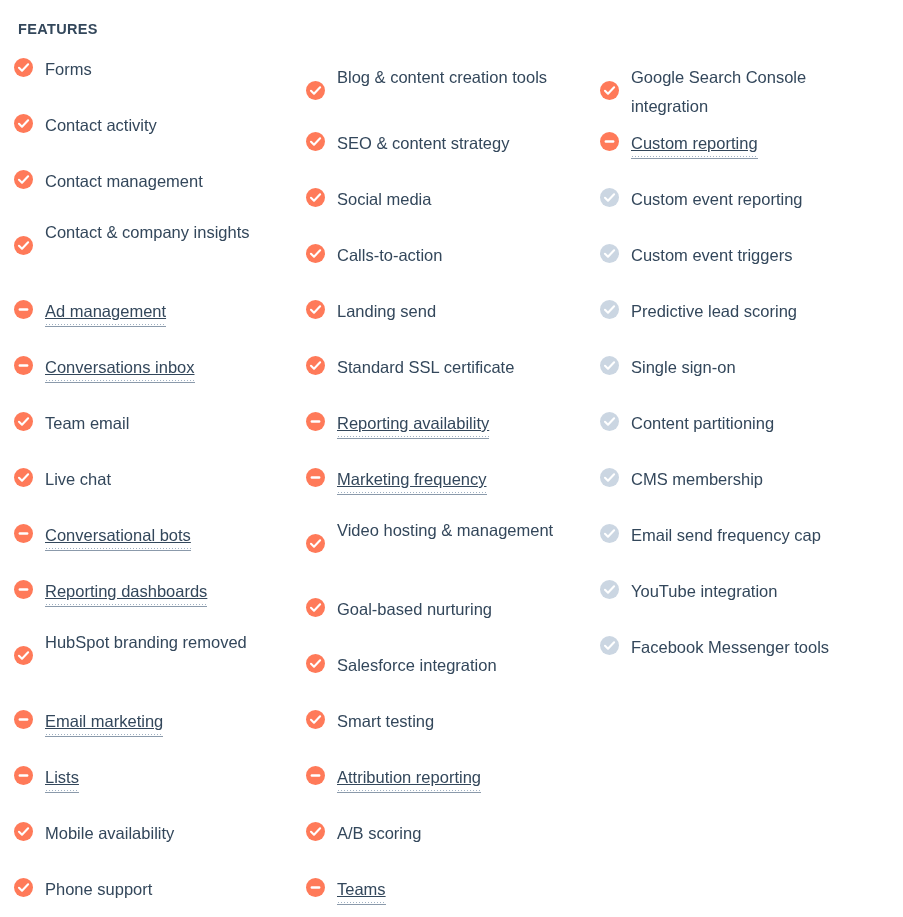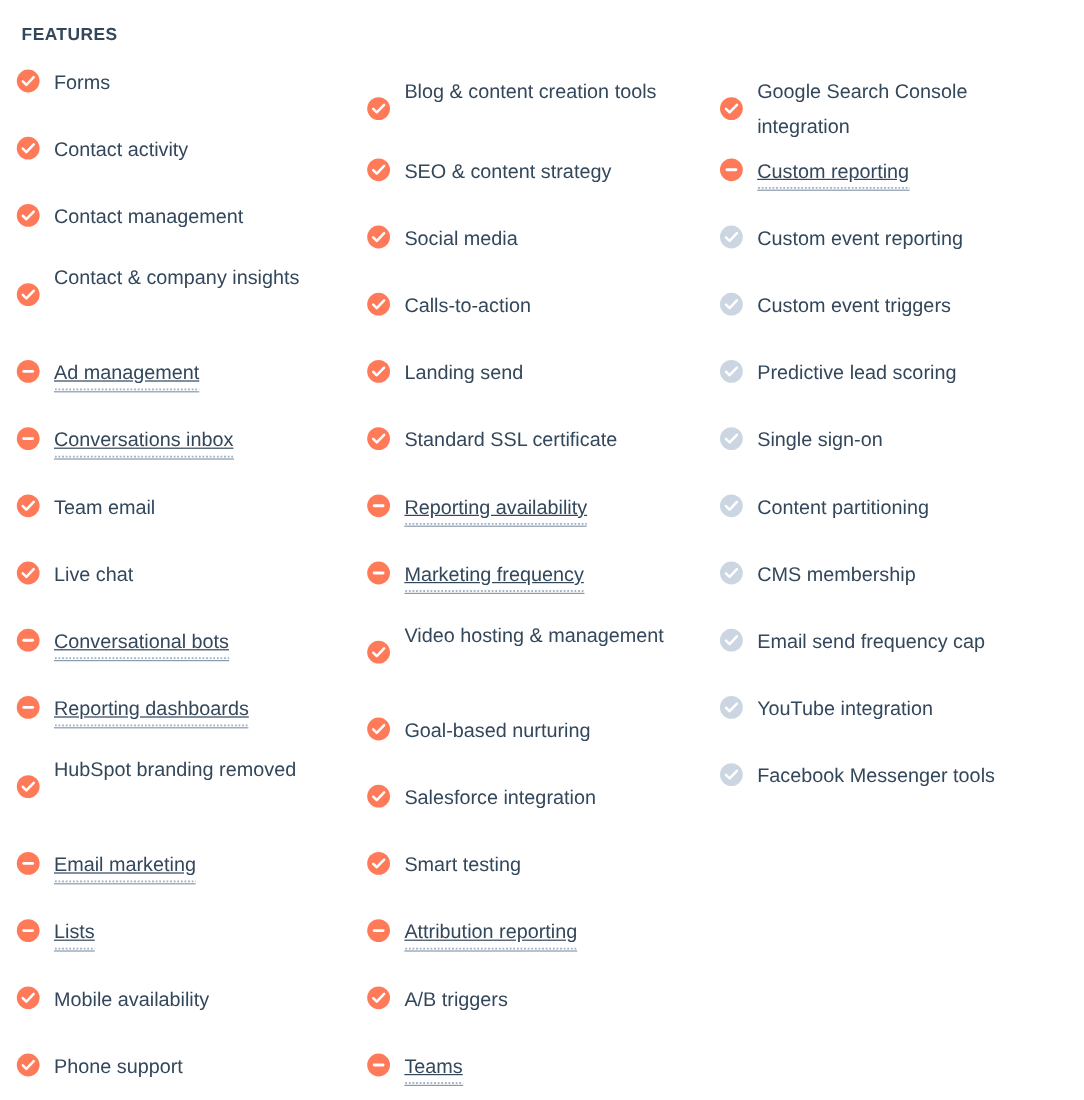"A/B triggers" span.feature-label { text: triggers -> scoring }
